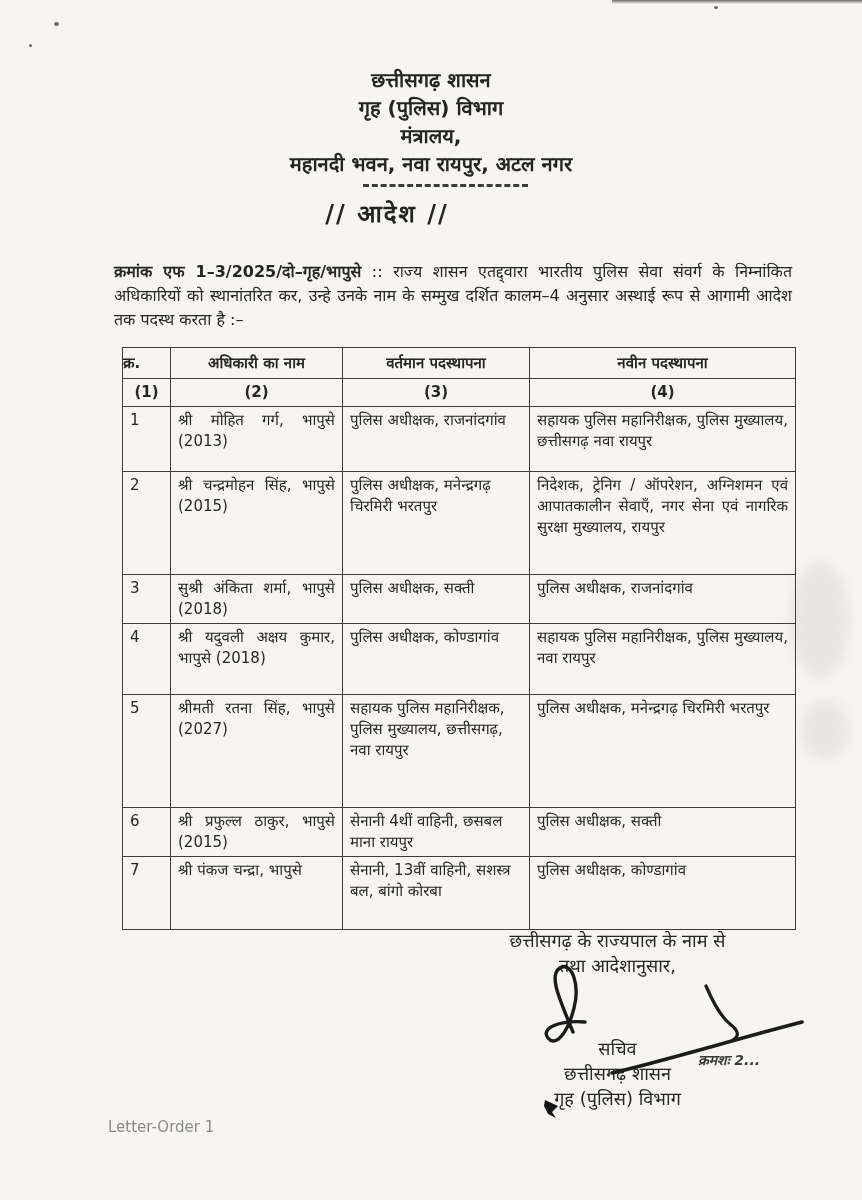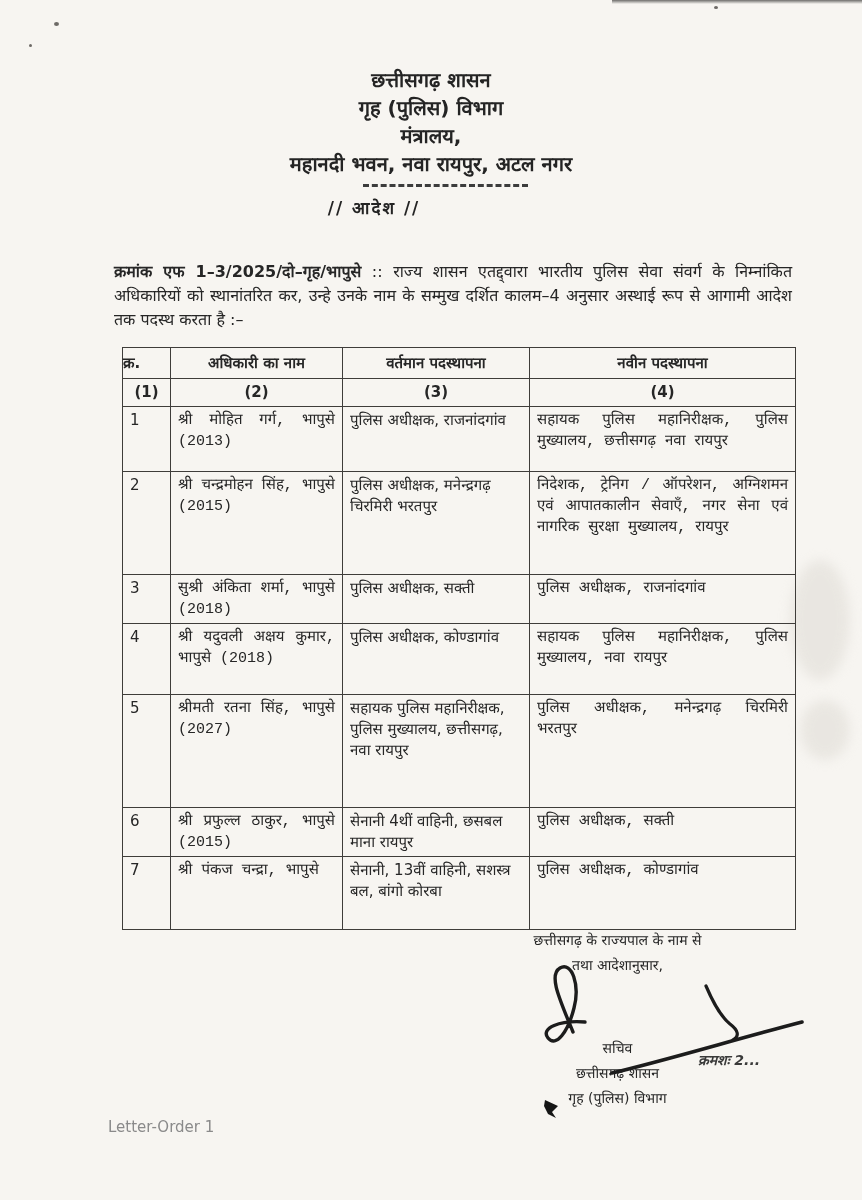"// आदेश //" .order-title { font-size: 17px -> 24px; left: 4px -> 17px }
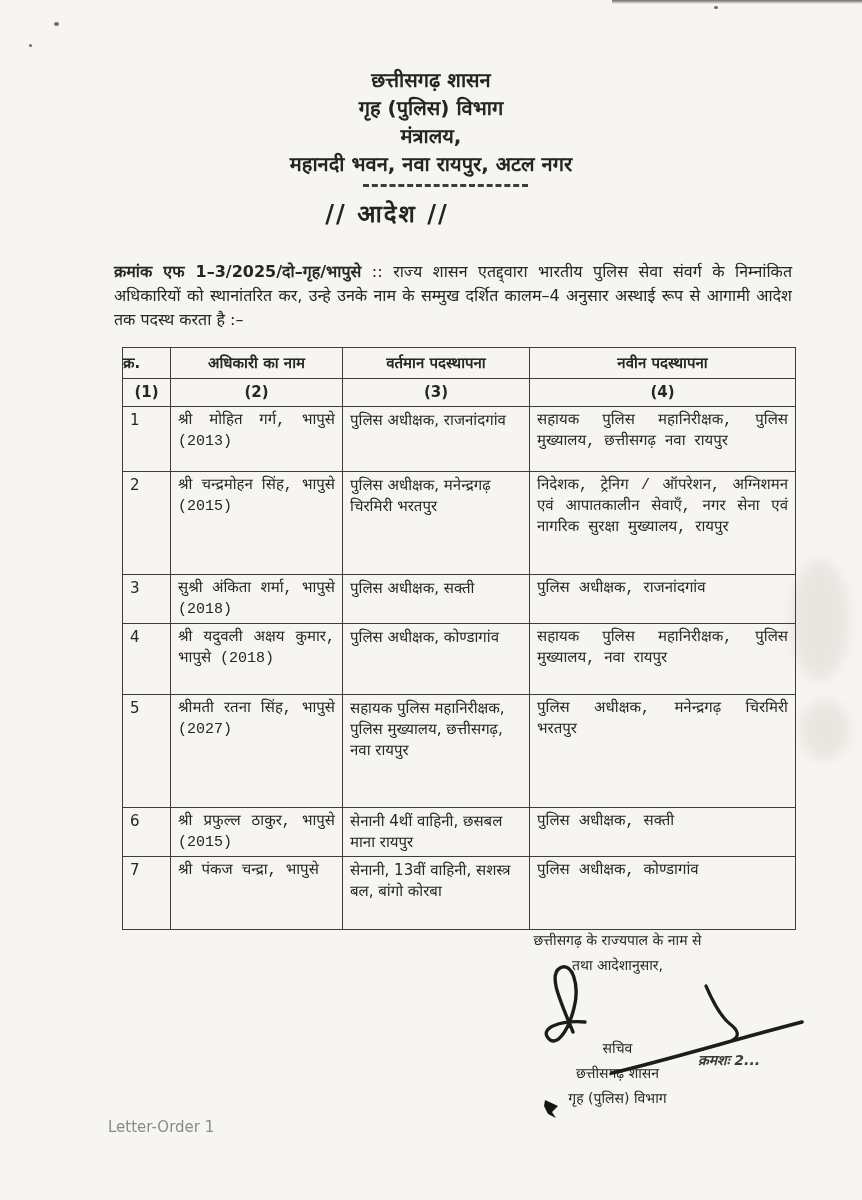"श्री मोहित गर्ग, भापुसे (2013)" .order-table td.name,.order-table td.newpost { font-family: Liberation Mono, monospace -> none }
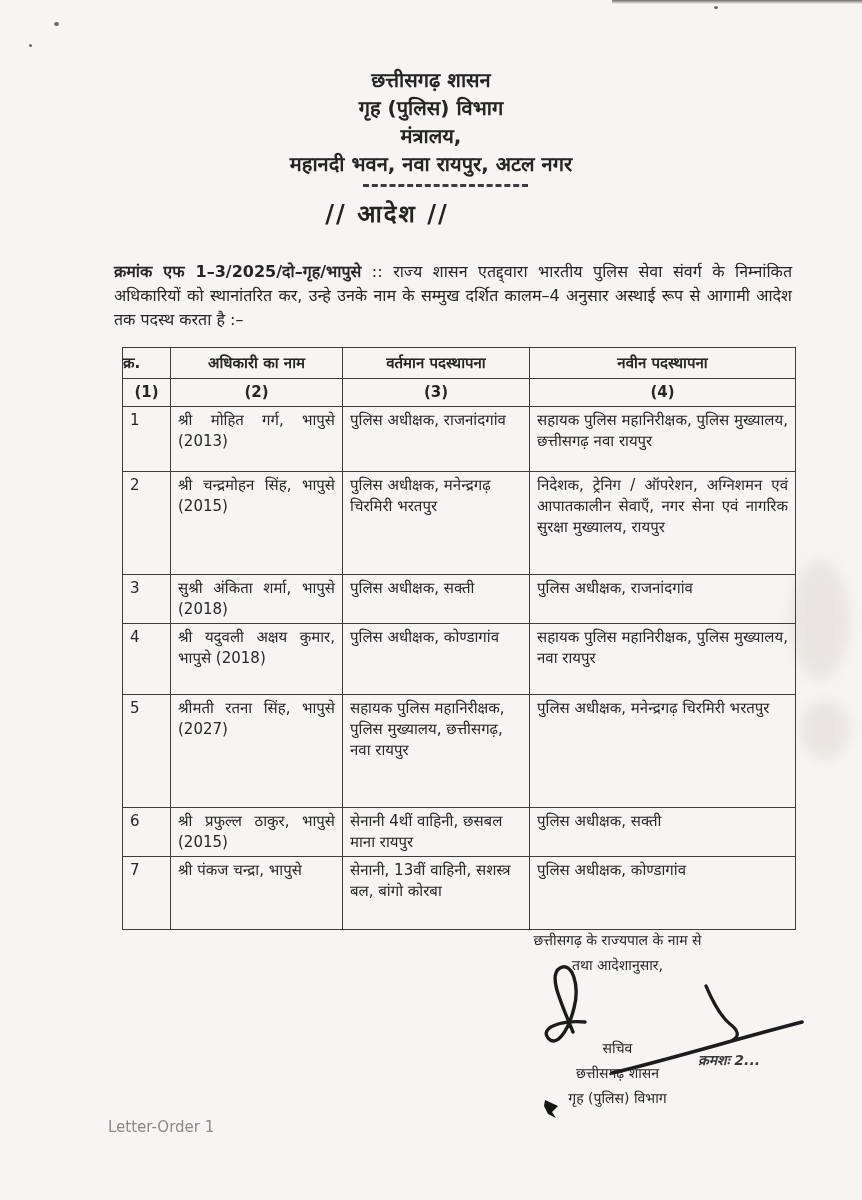"छत्तीसगढ़ के राज्यपाल के नाम" .sign-block { font-size: 14px -> 18px }
